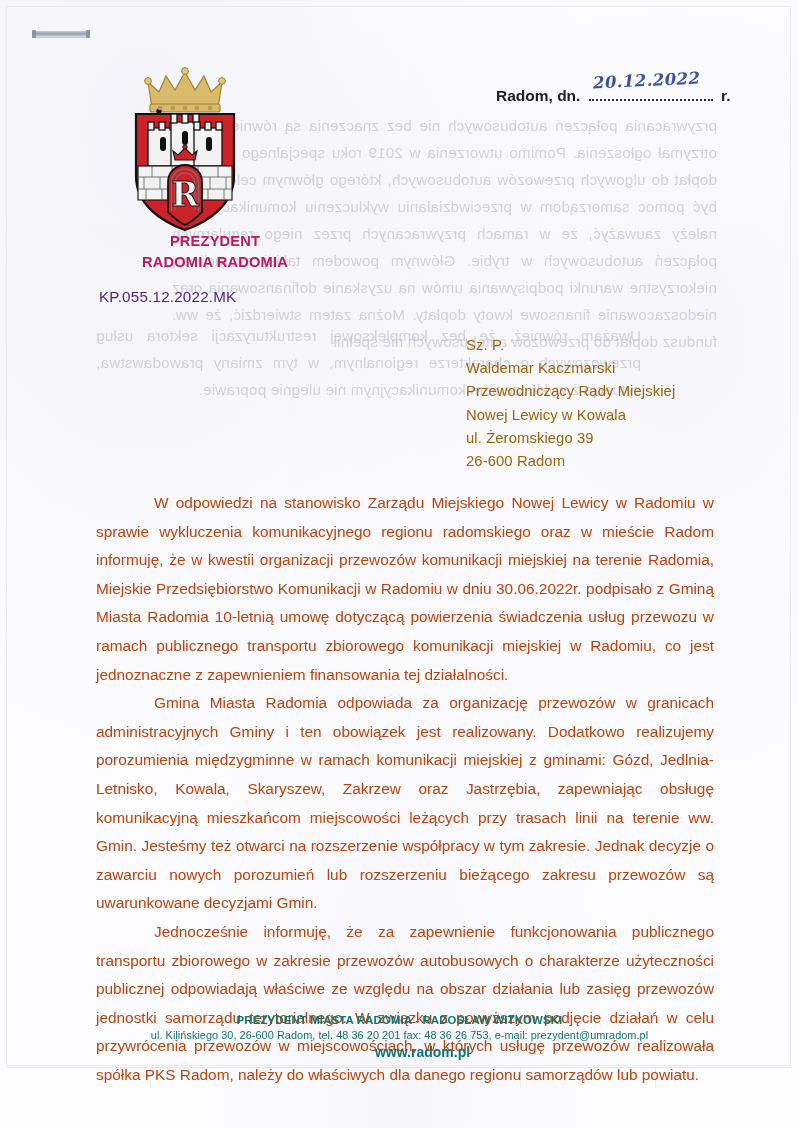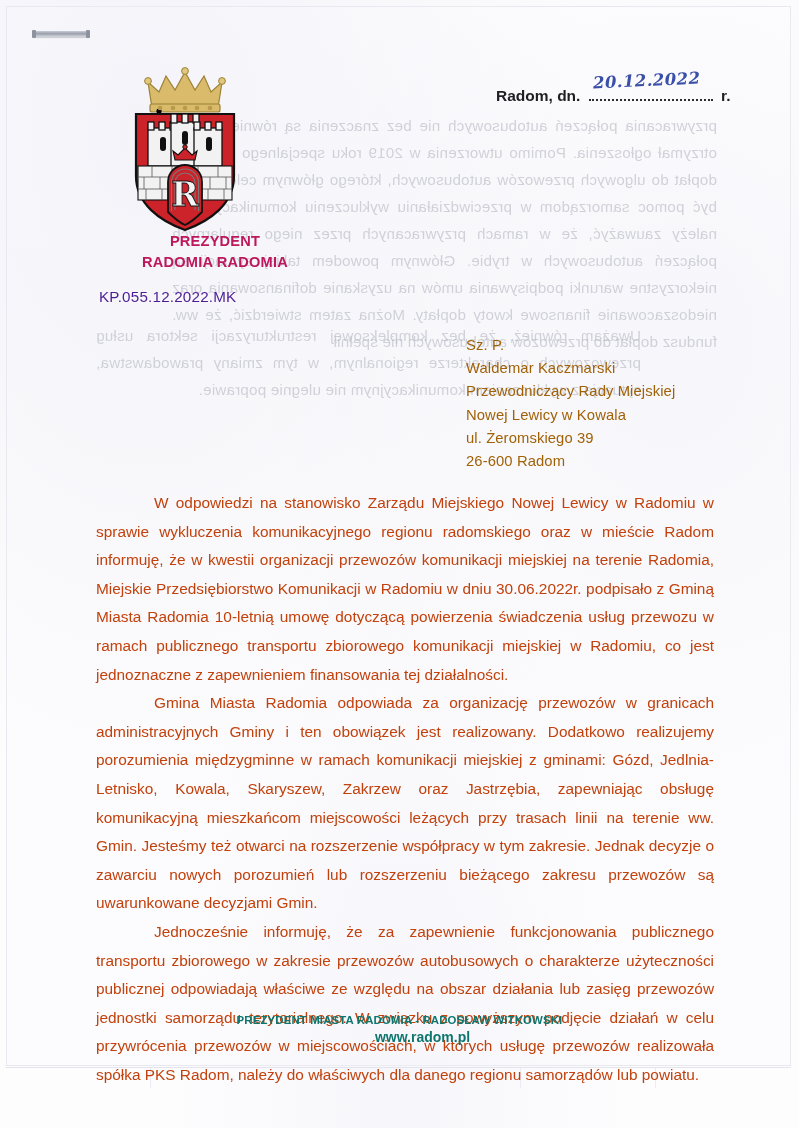"ul. Kilińskiego 30, 26-600 Radom," div.footer-contact { html: none -> <div>ul. Kilińskiego 30, 26-600 Radom, tel. 48 36 20 201 fax: 48 36 26 753, e-mail: prezydent@umradom.pl</div> }
